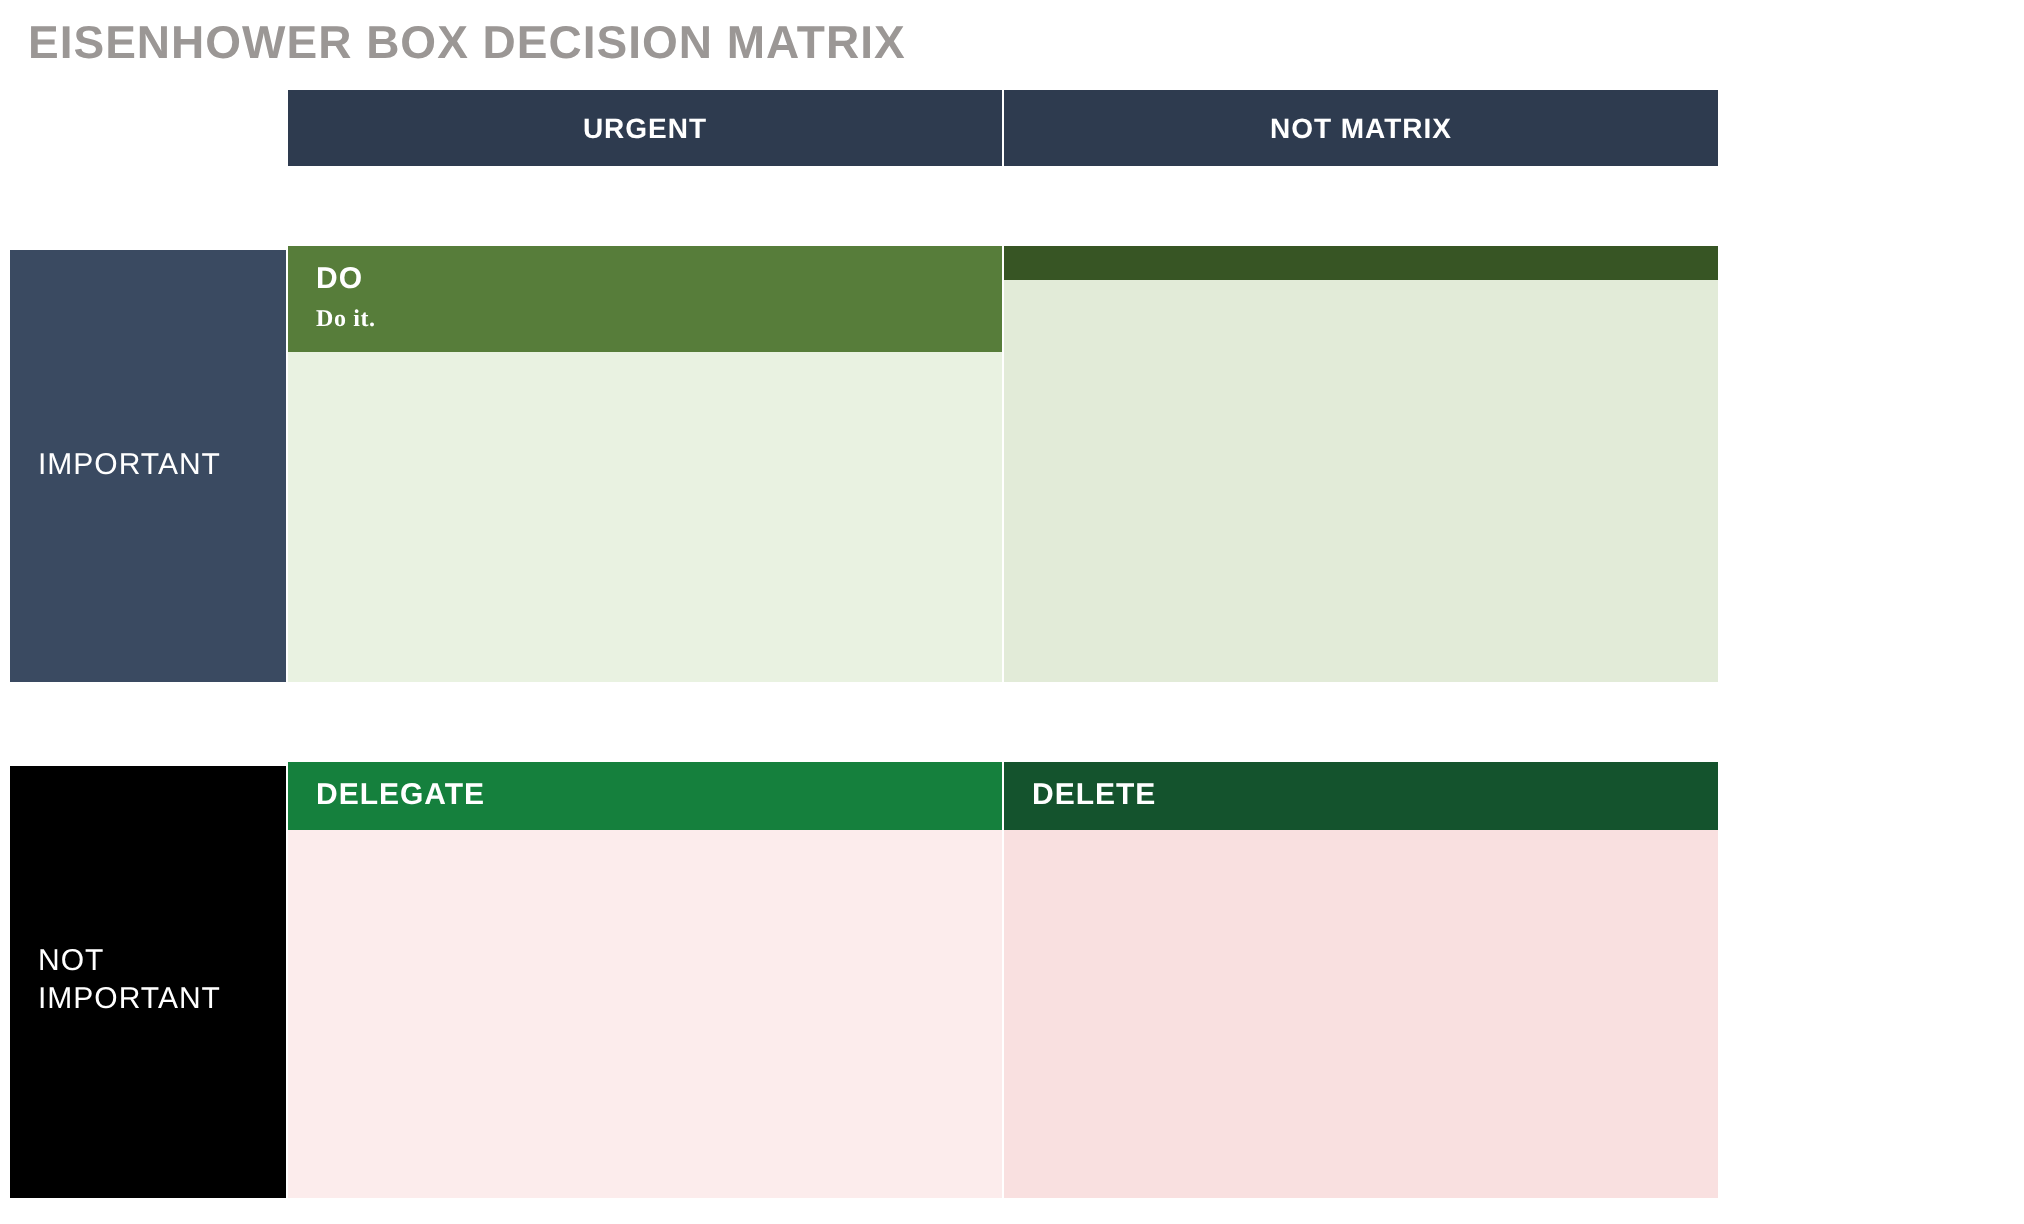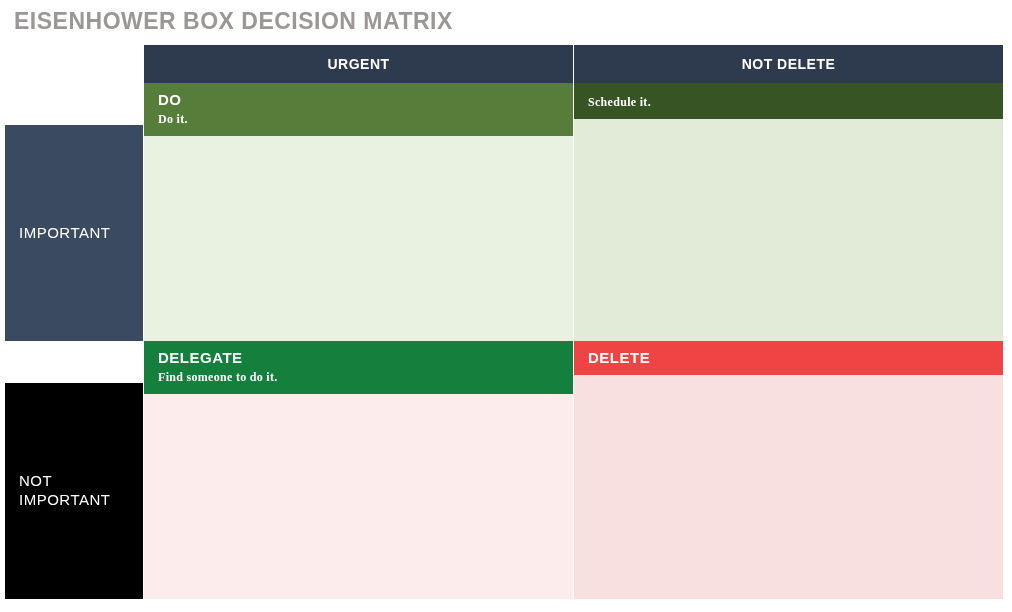"URGENT" .matrix { width: 998px -> 854px }
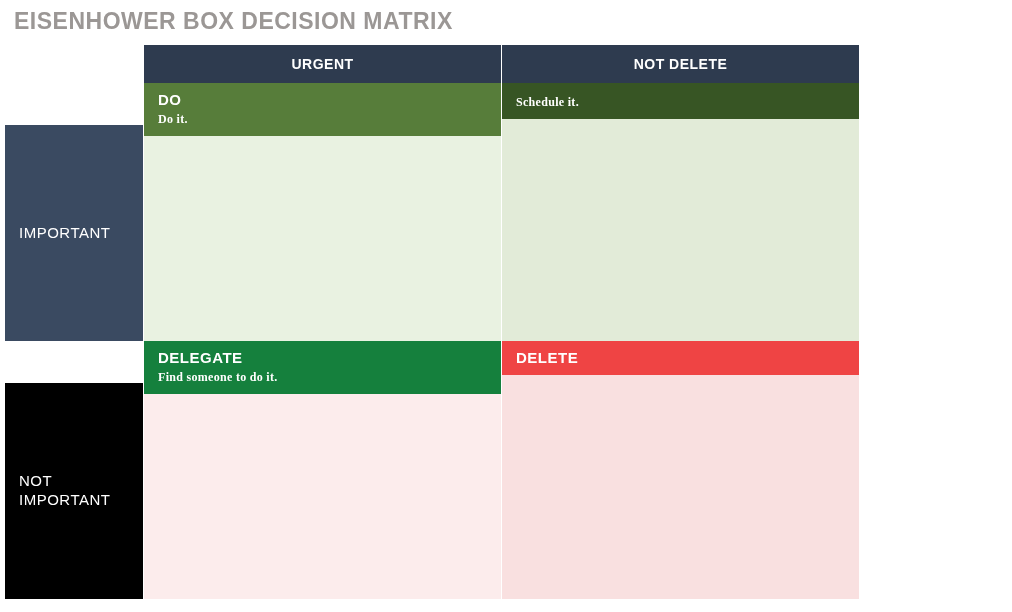"NOT DELETE" div.col-head { text: DELETE -> MATRIX }
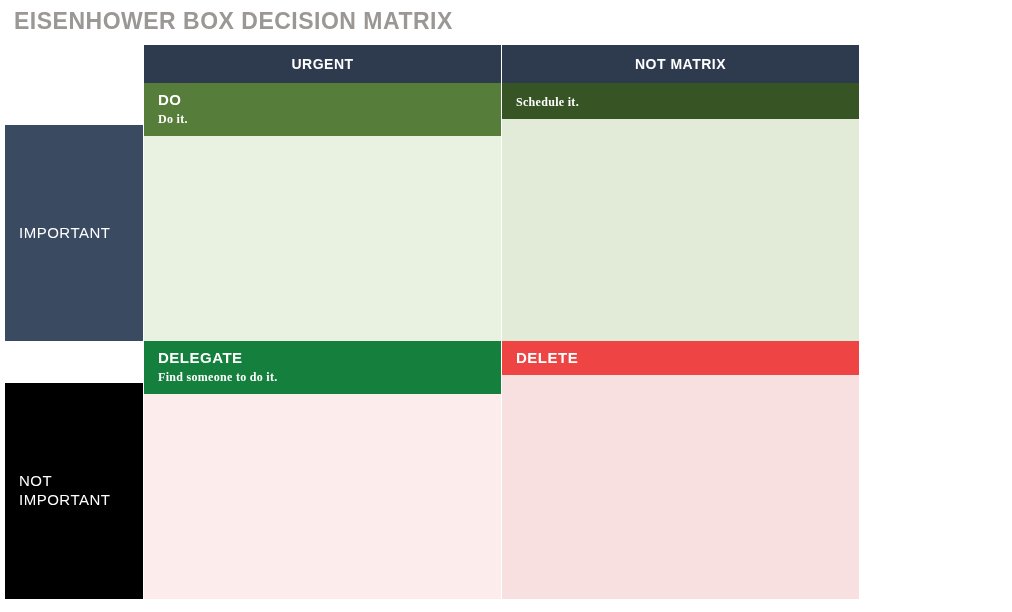"DO" .cell { margin-top: none -> 40px }
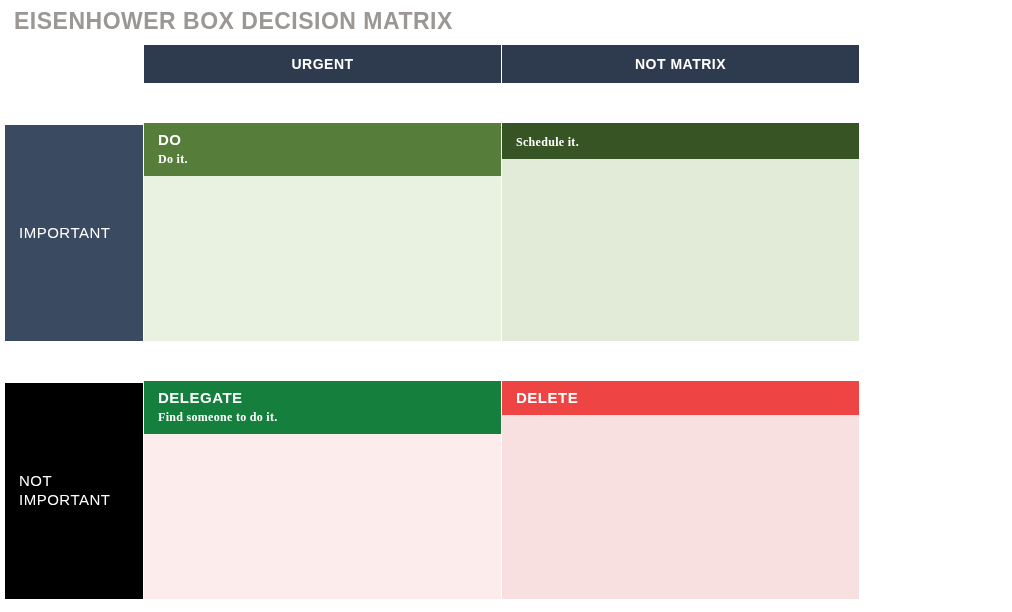"Schedule it." div.subtitle { html: <div>Schedule it.</div> -> none }
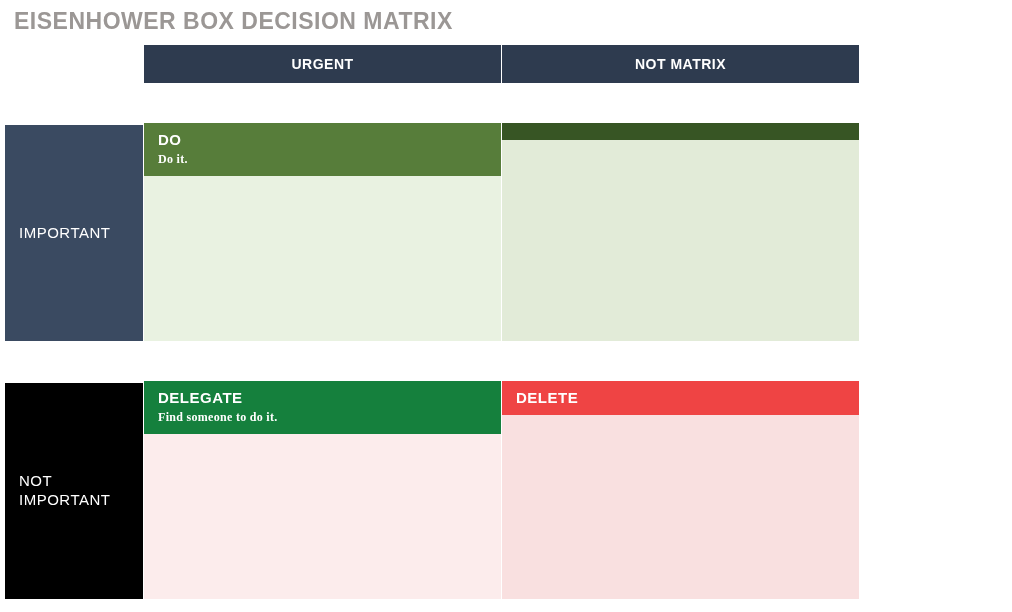"DELETE" .delete .cell-head { background: #ef4444 -> #14532d }
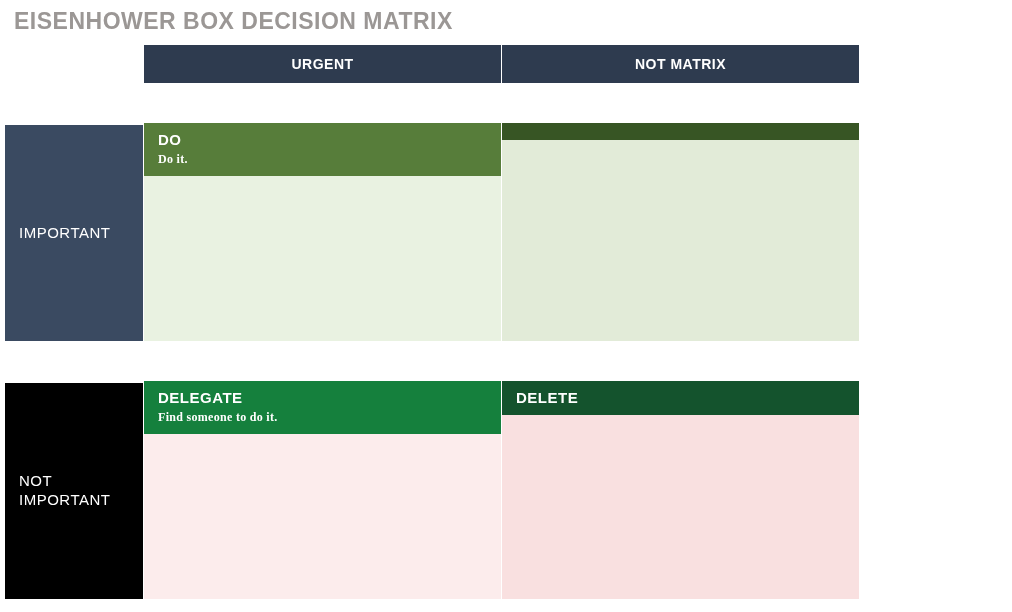"Find someone to do it." div.subtitle { html: <div>Find someone to do it.</div> -> none }
